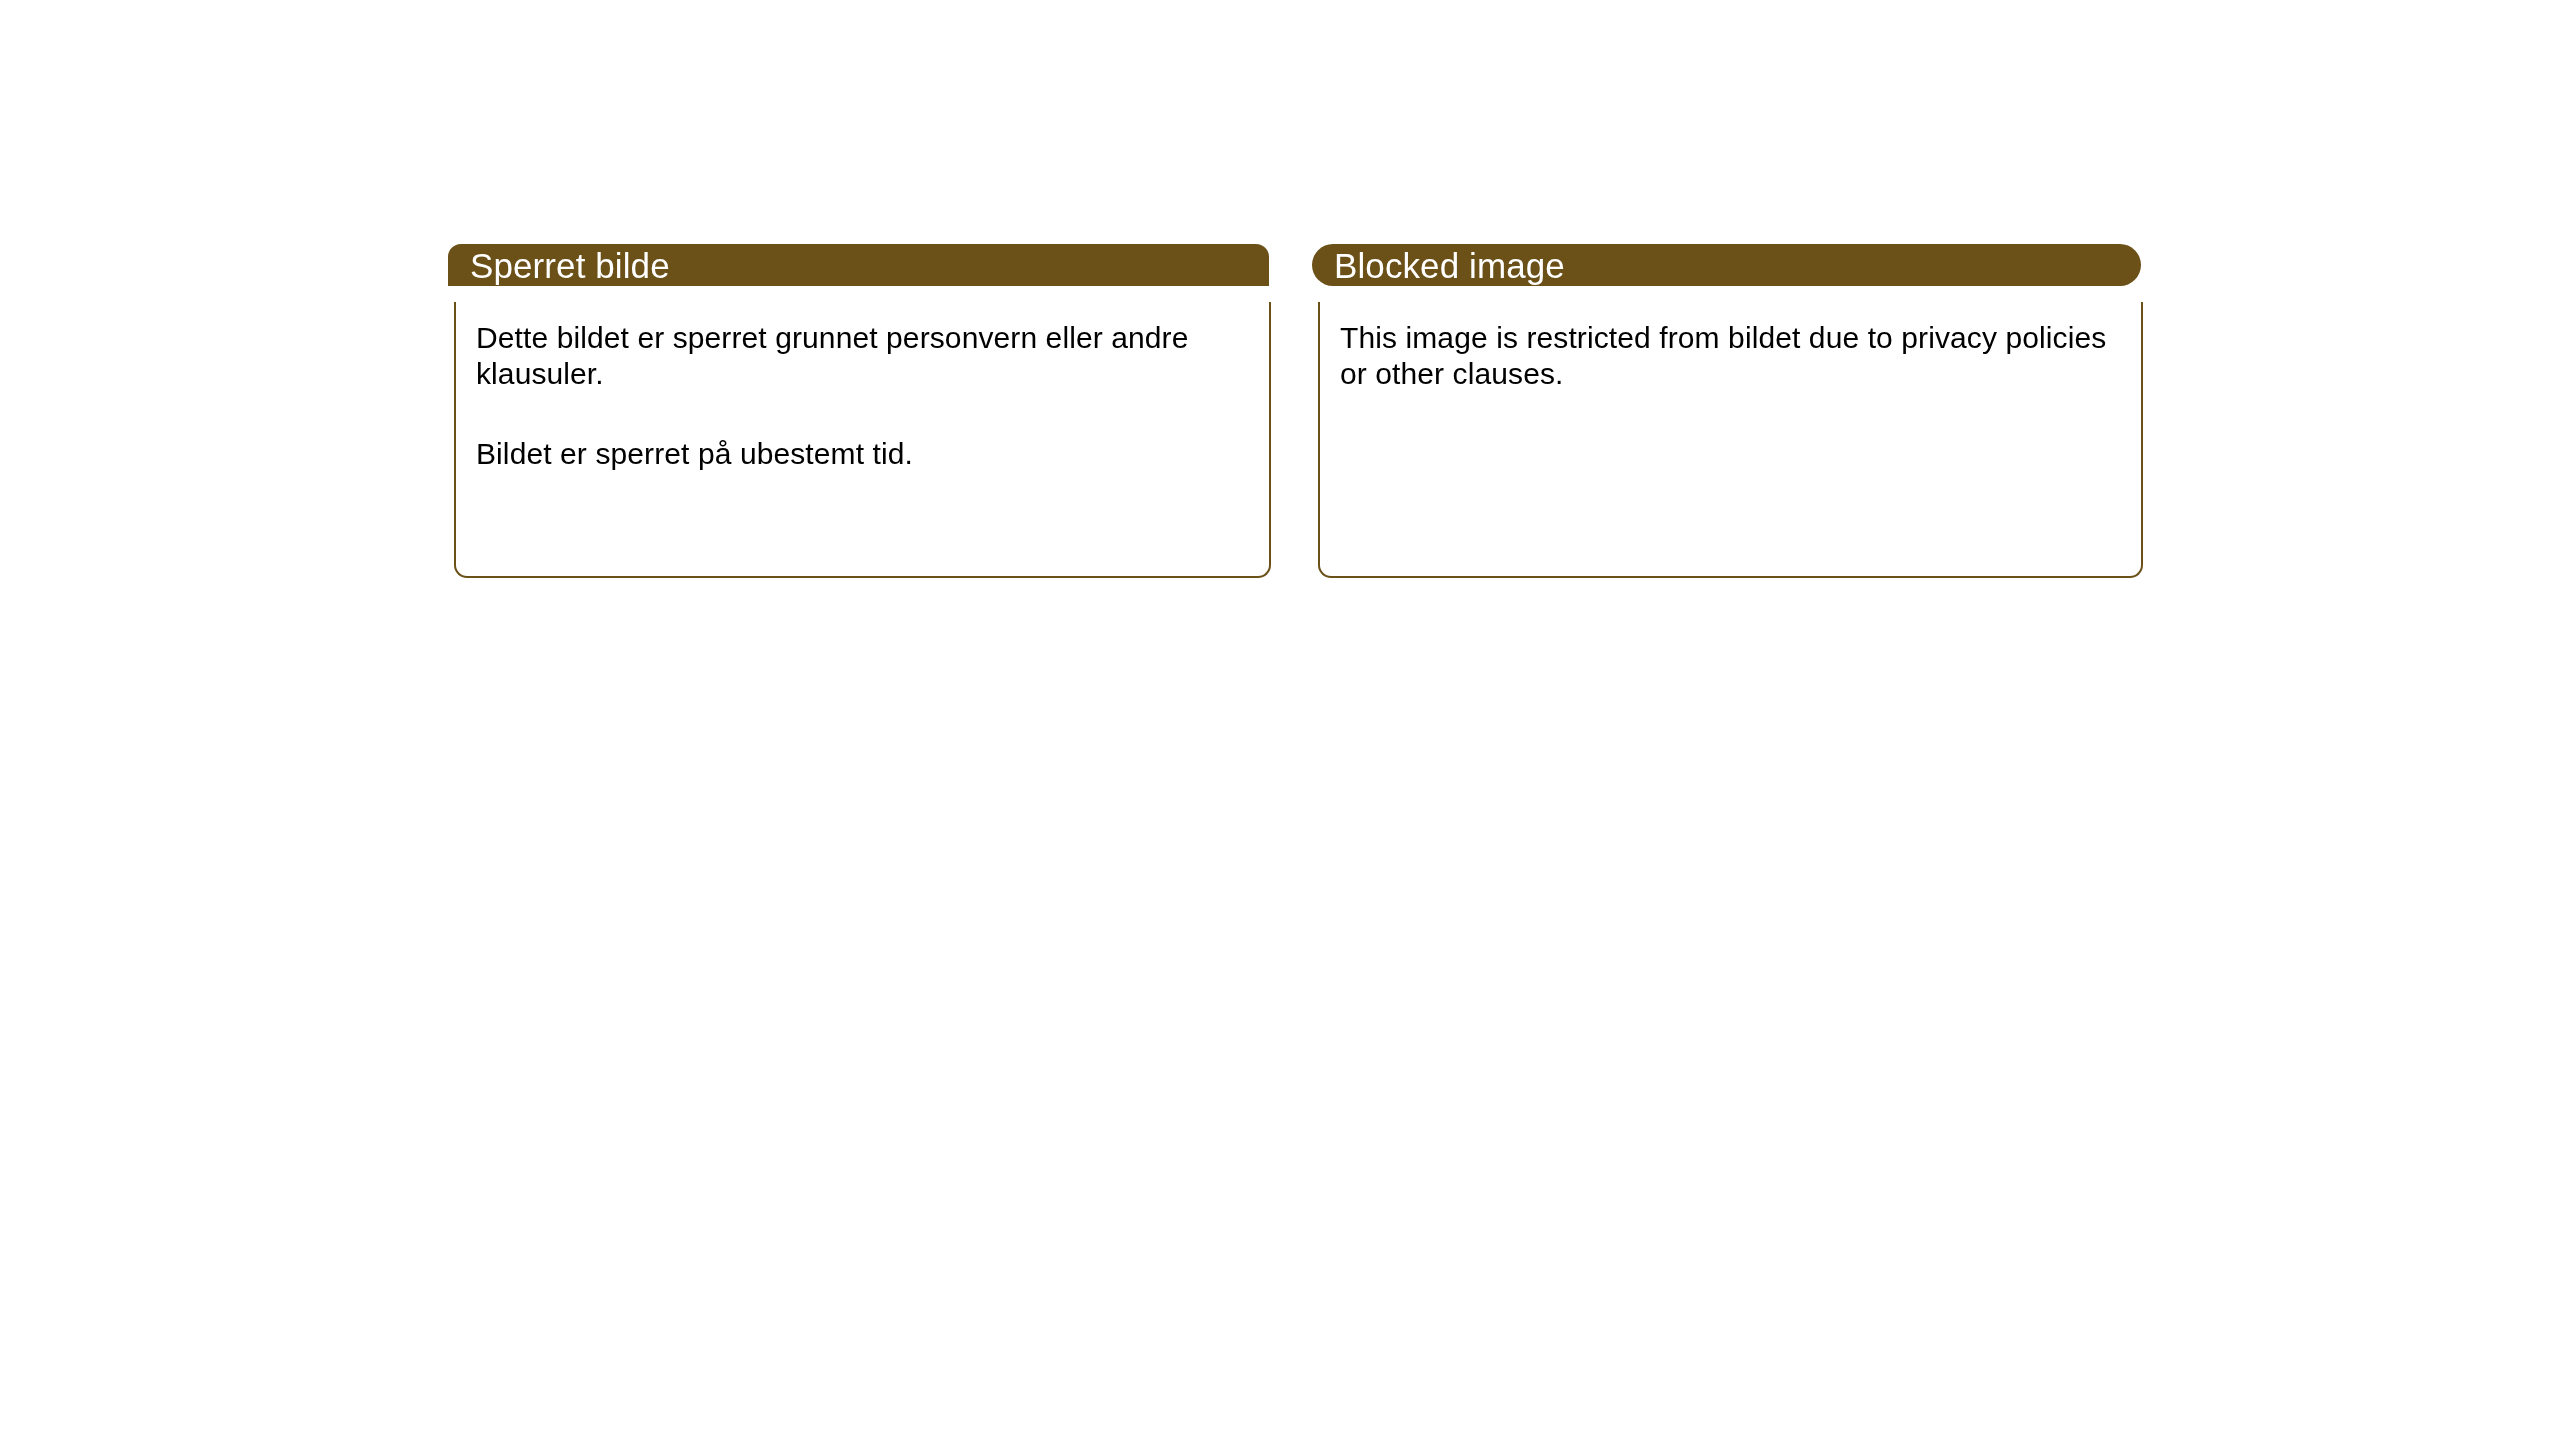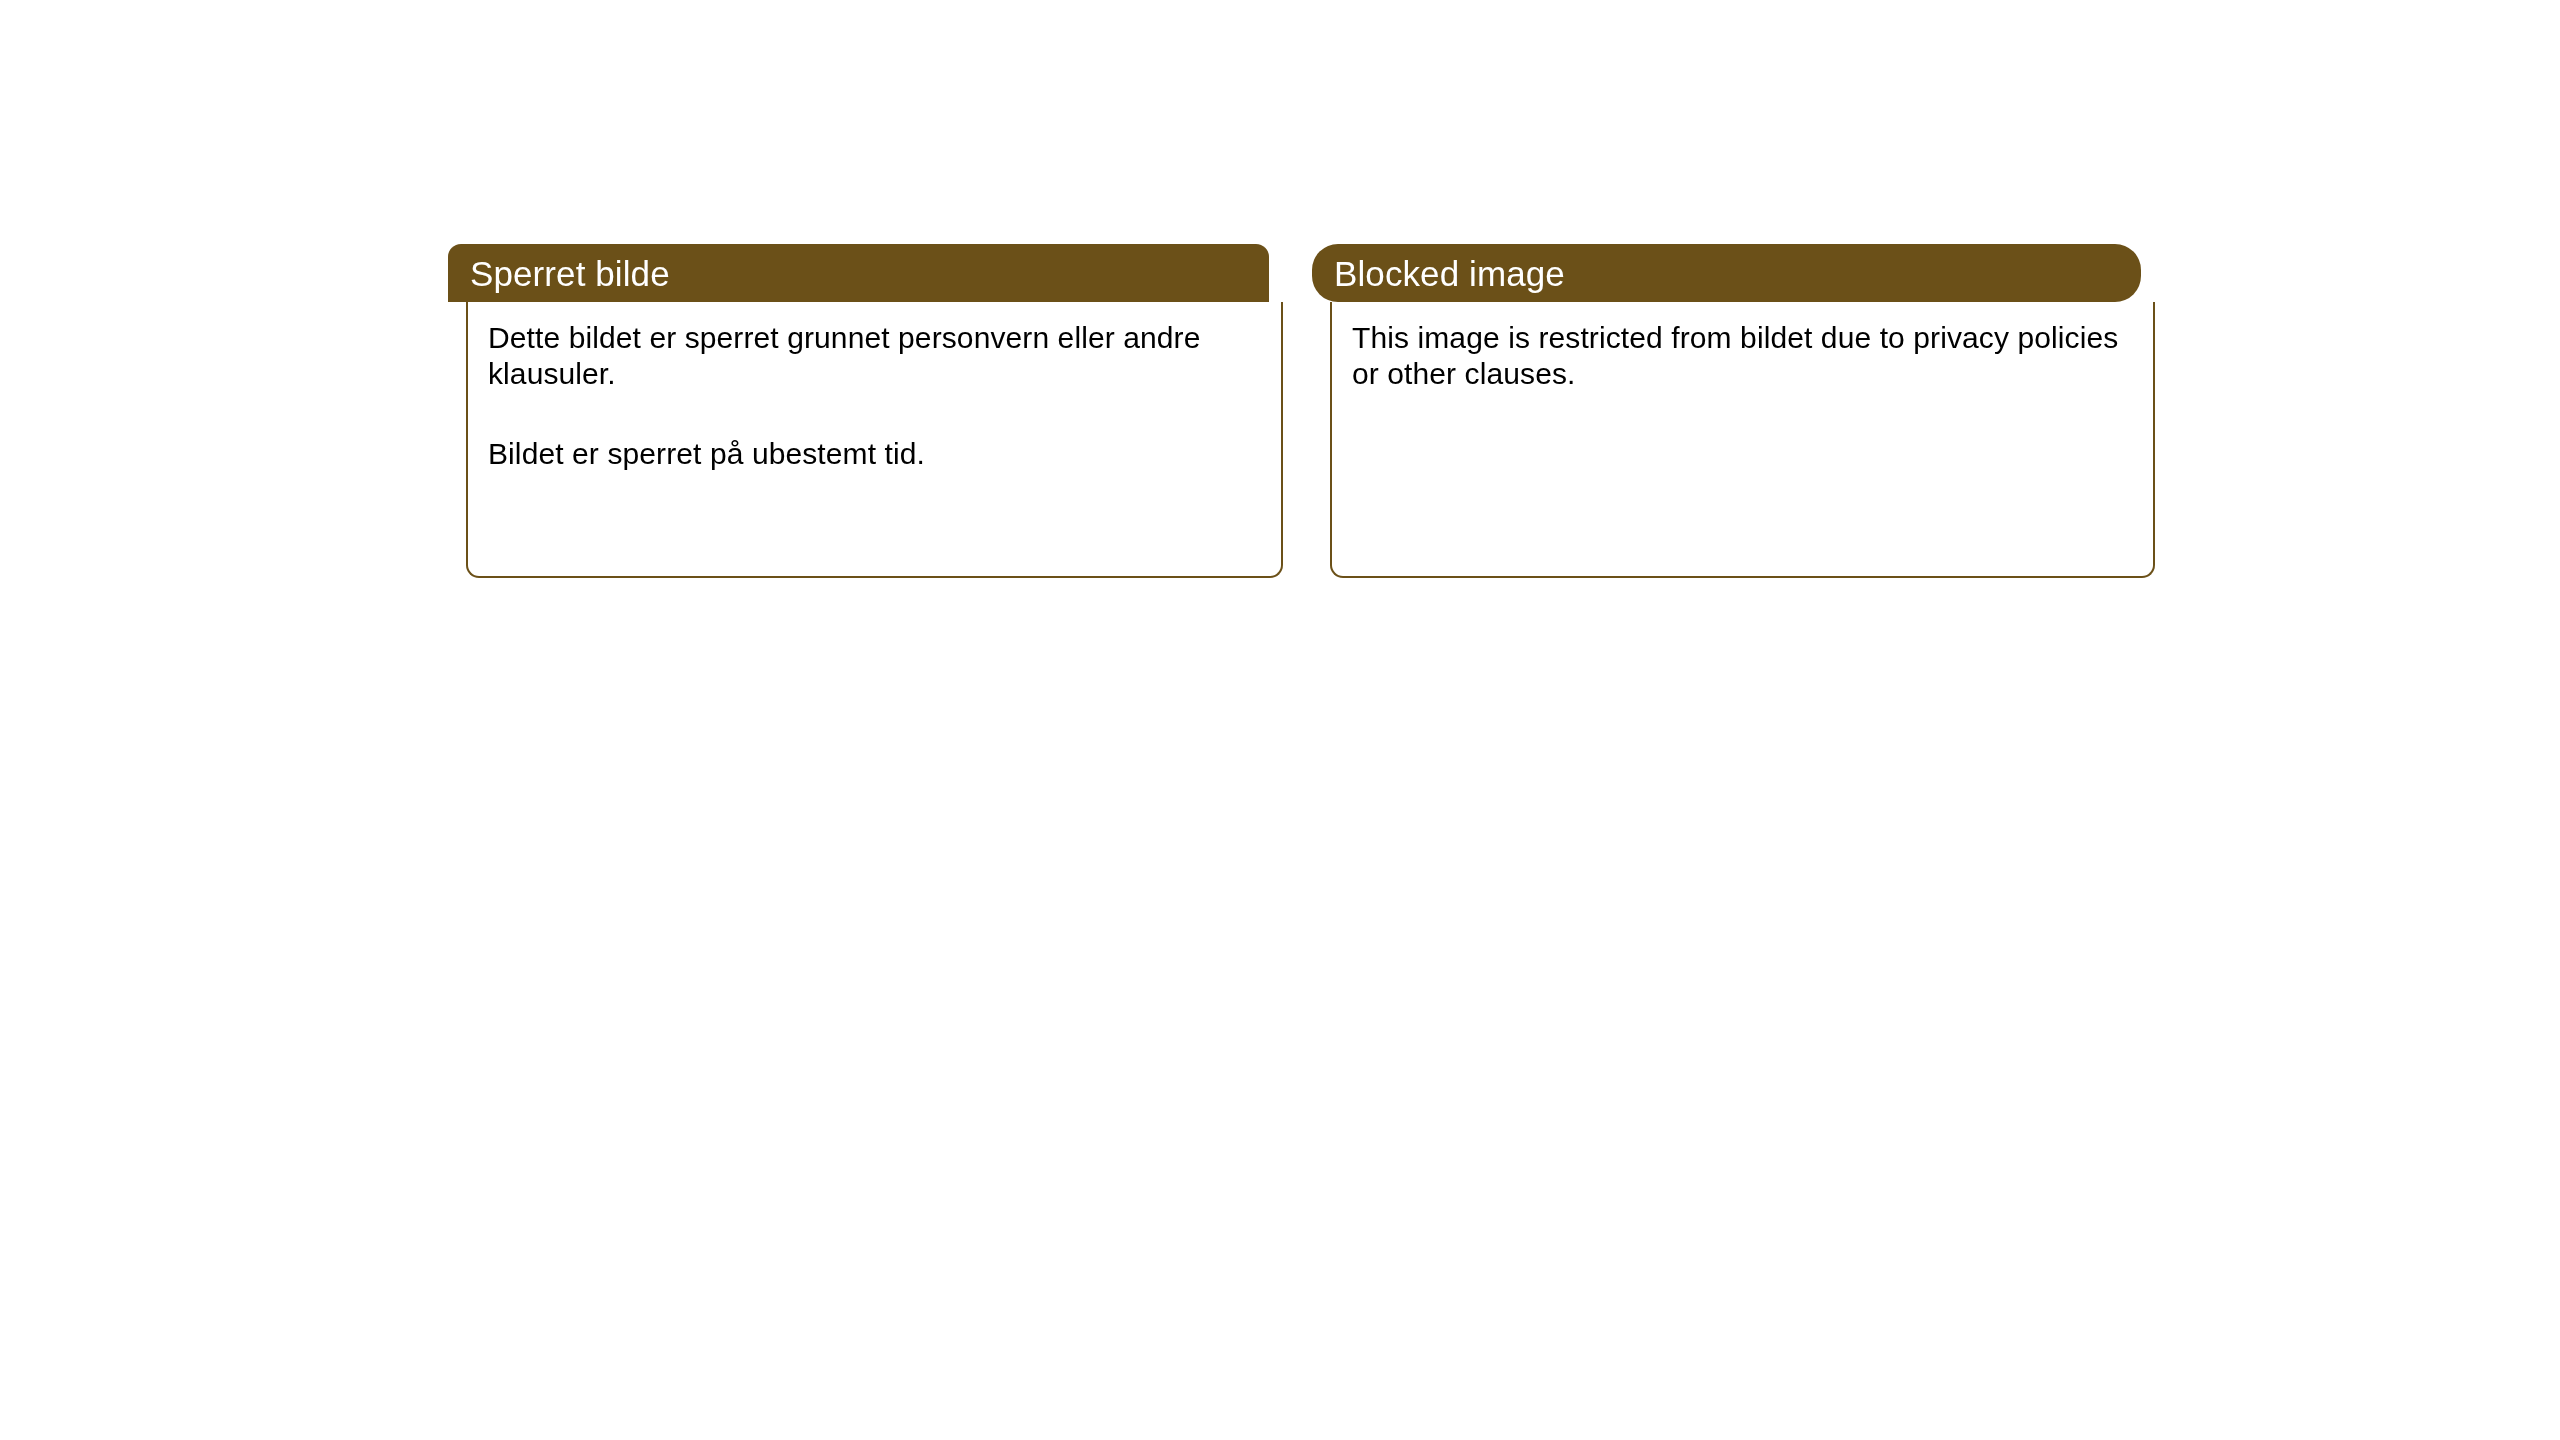"Sperret bilde" .panel-header { height: 58px -> 42px }
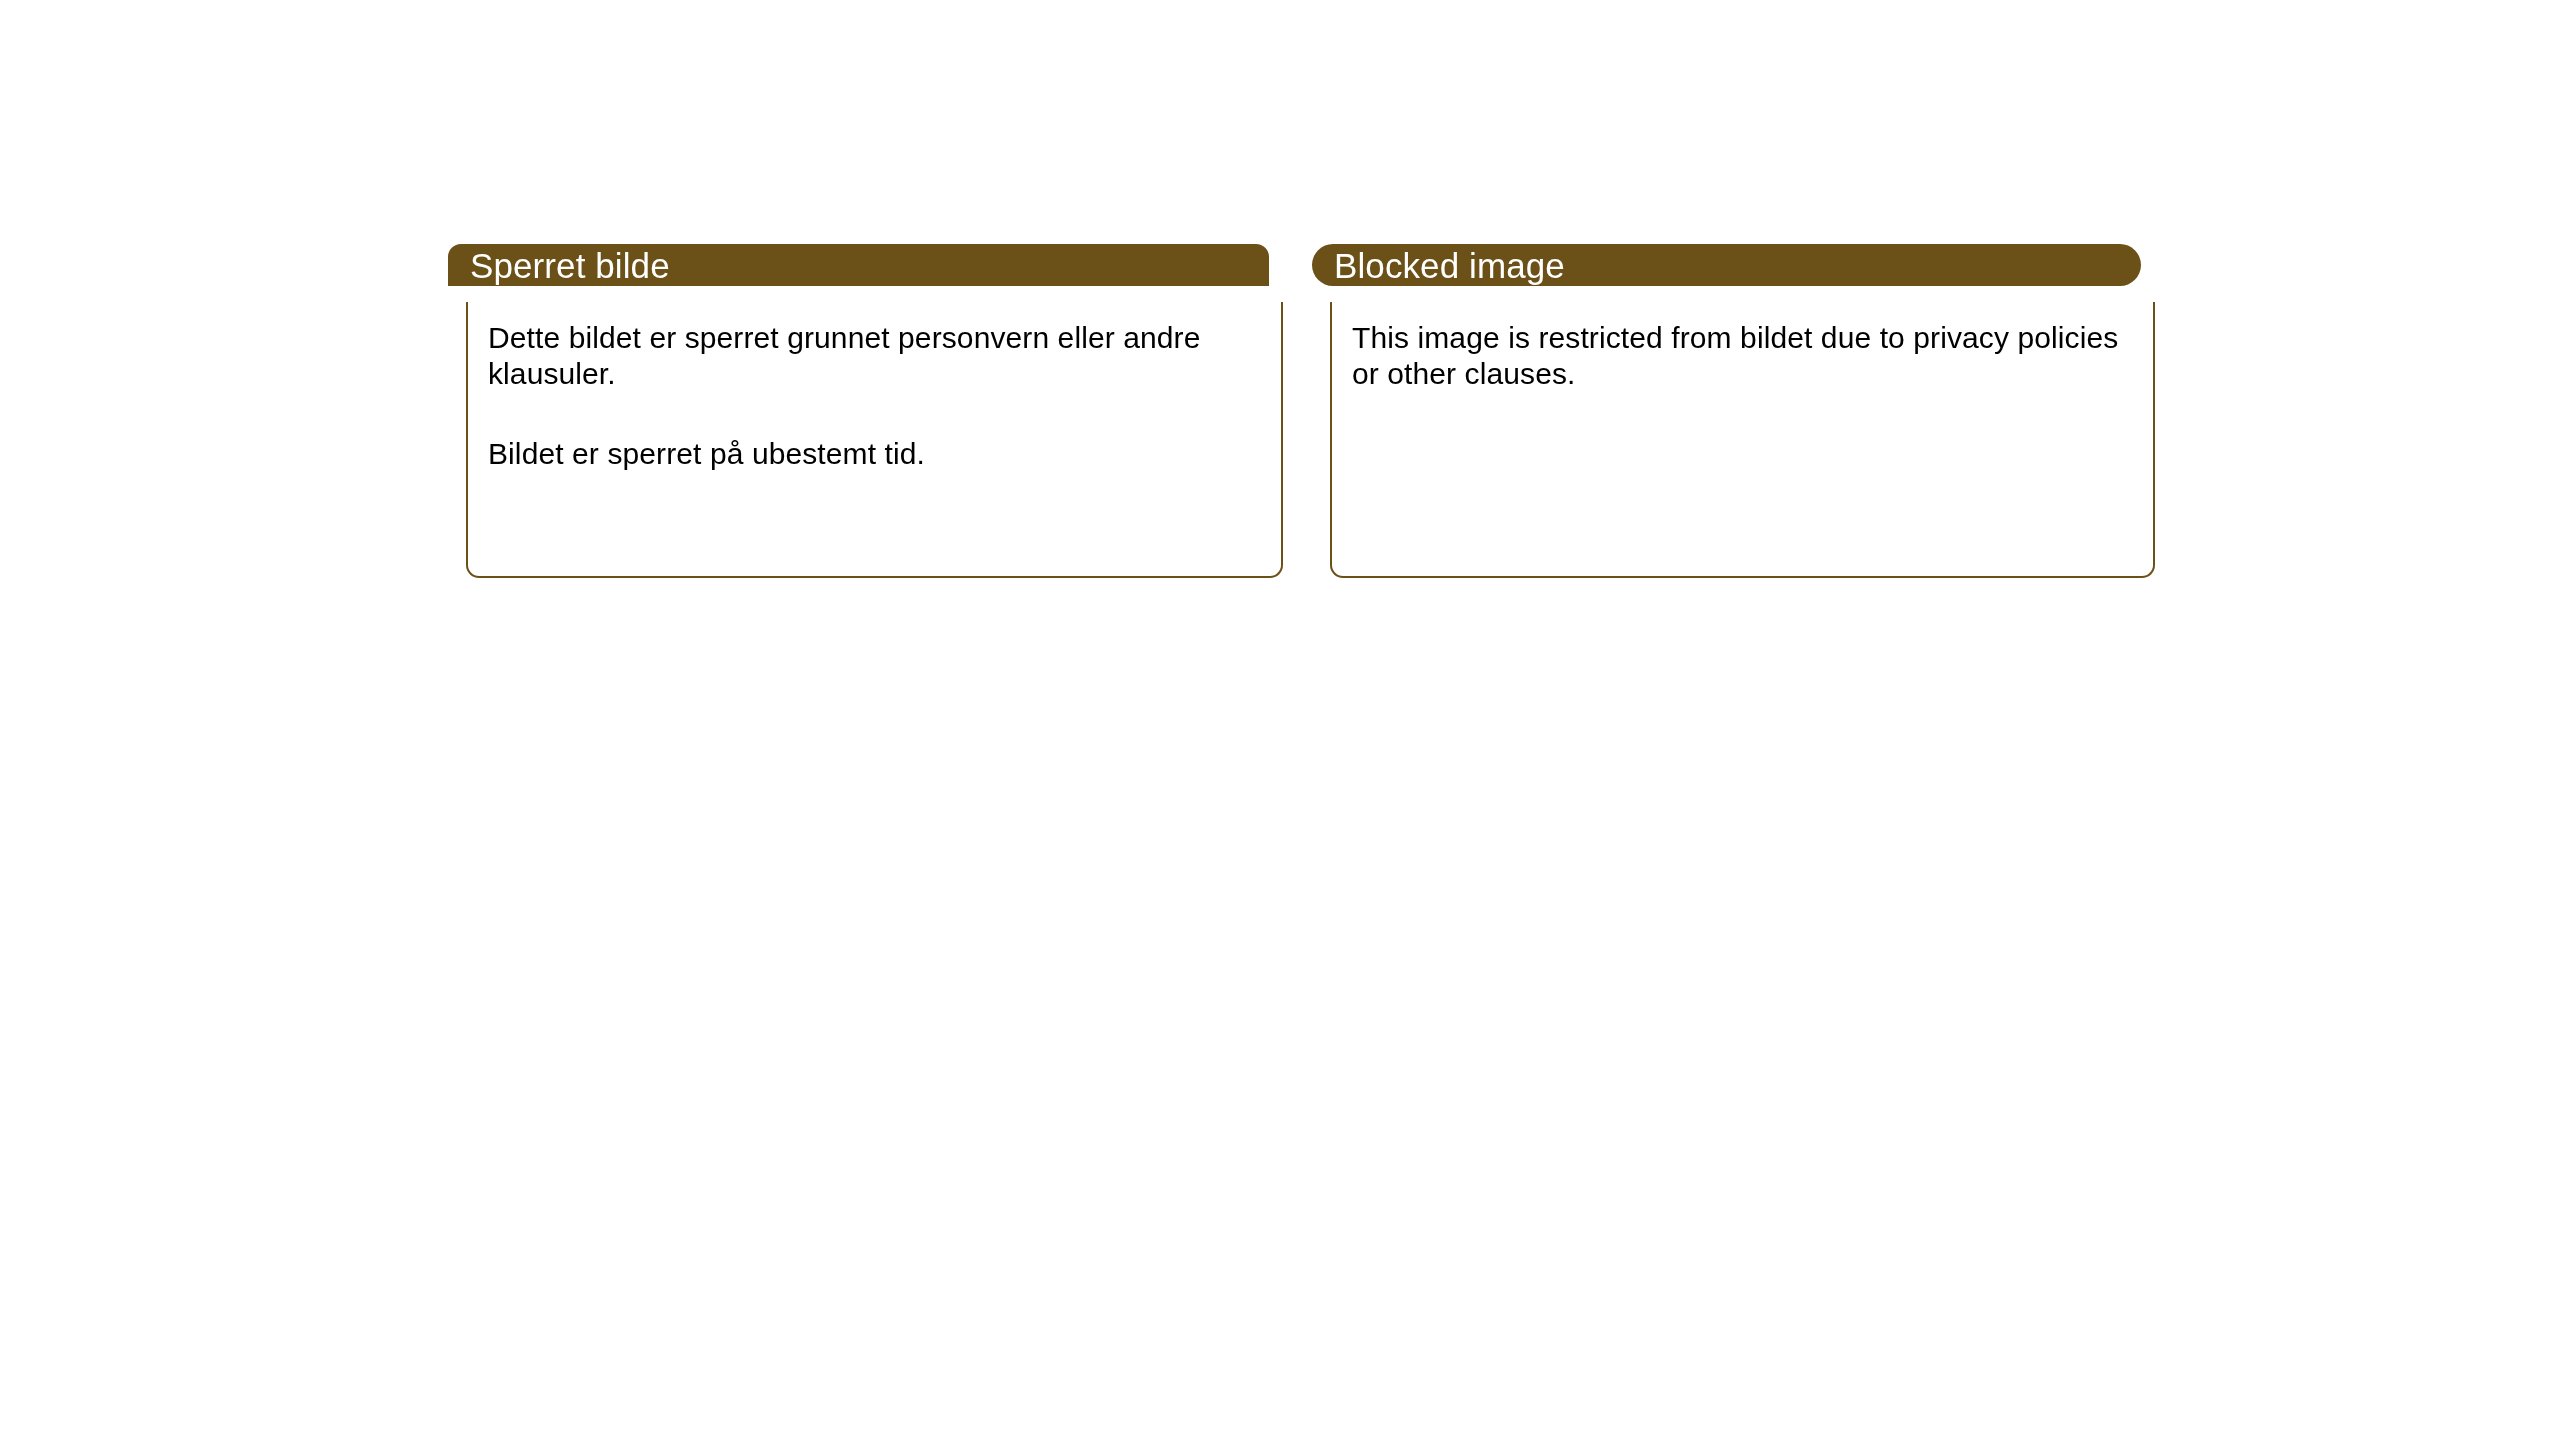"Dette bildet er sperret grunnet" .panel-body { left: 18px -> 6px }
